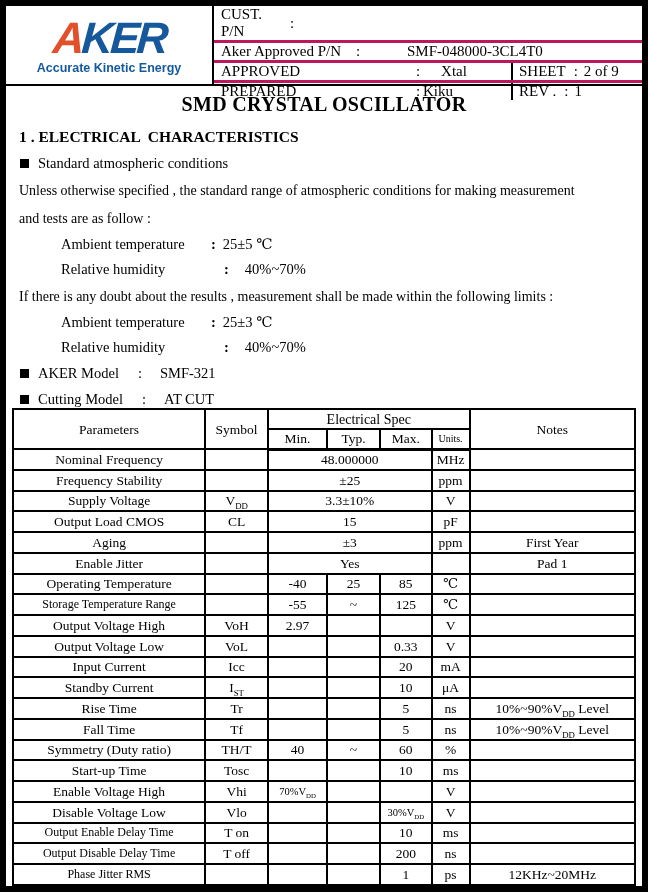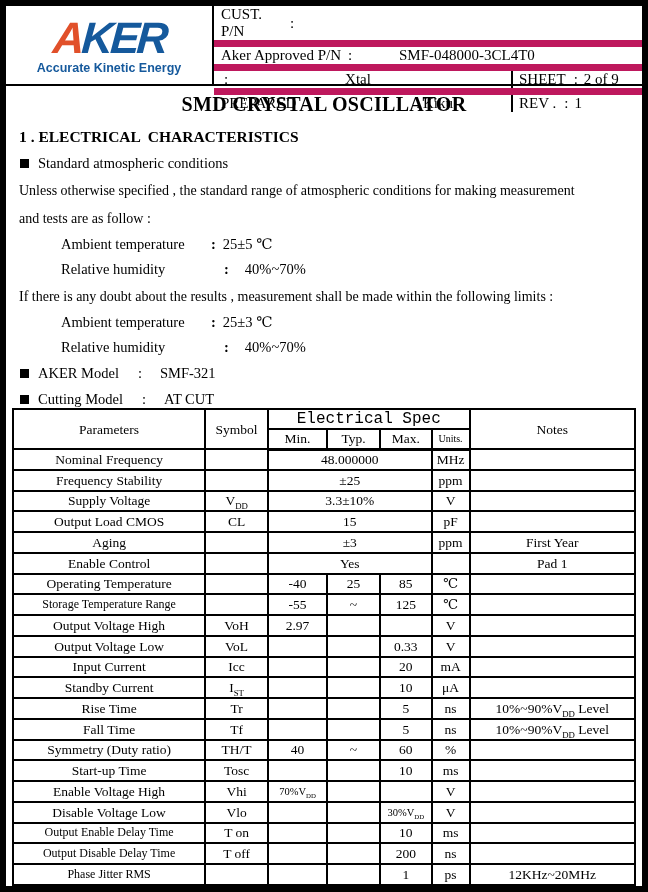"CUST. P/N" .hrow { border-bottom: 7px solid #be185d -> 3px solid #be185d }
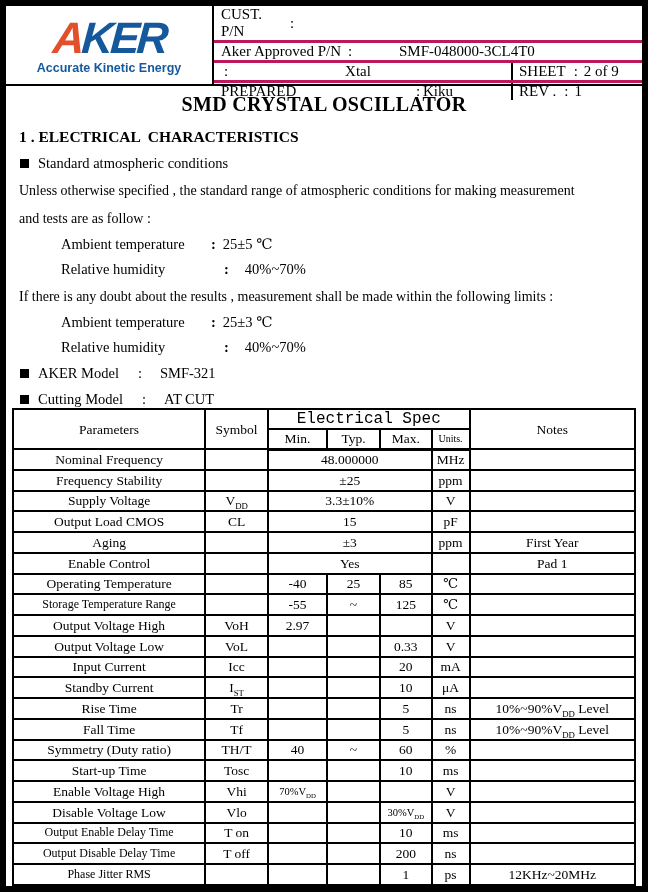"Aker Approved P/N" .hrow.r2 .hlbl { margin-right: 4px -> 12px }
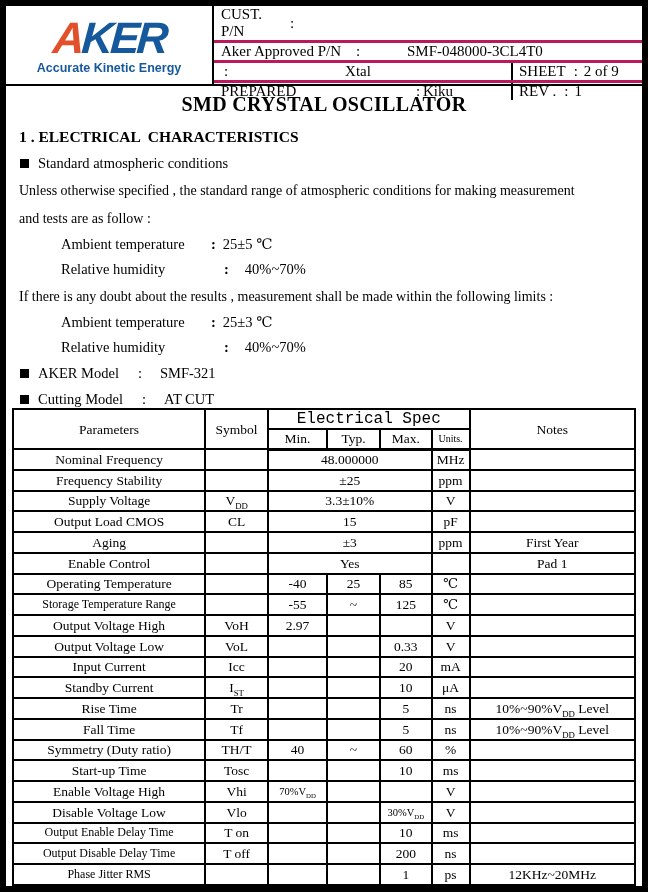"APPROVED" span.hlbl { html: none -> <span>APPROVED</span> }
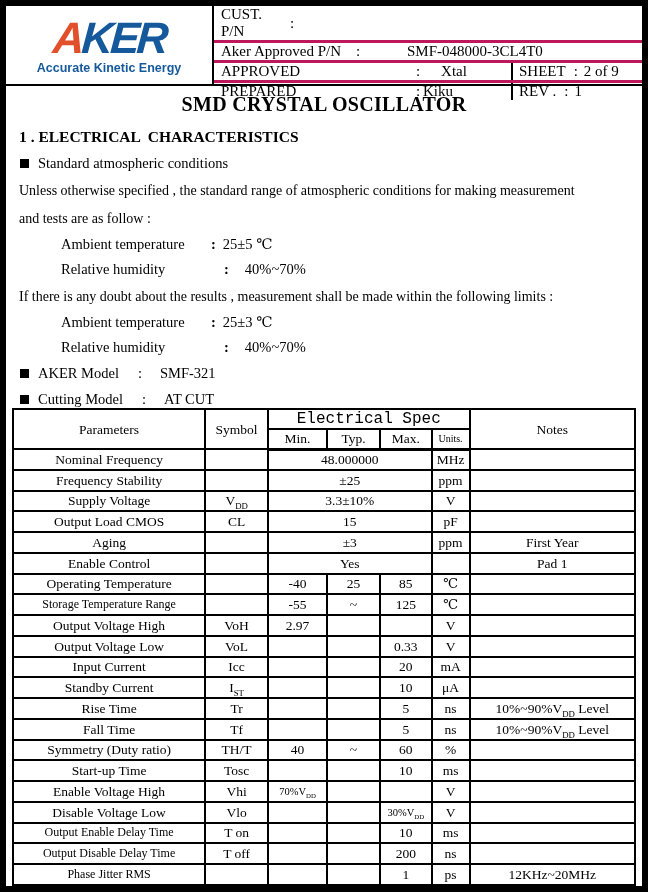"Electrical Spec" th.group { font-family: Liberation Mono, monospace -> none; font-size: 16px -> 14px }
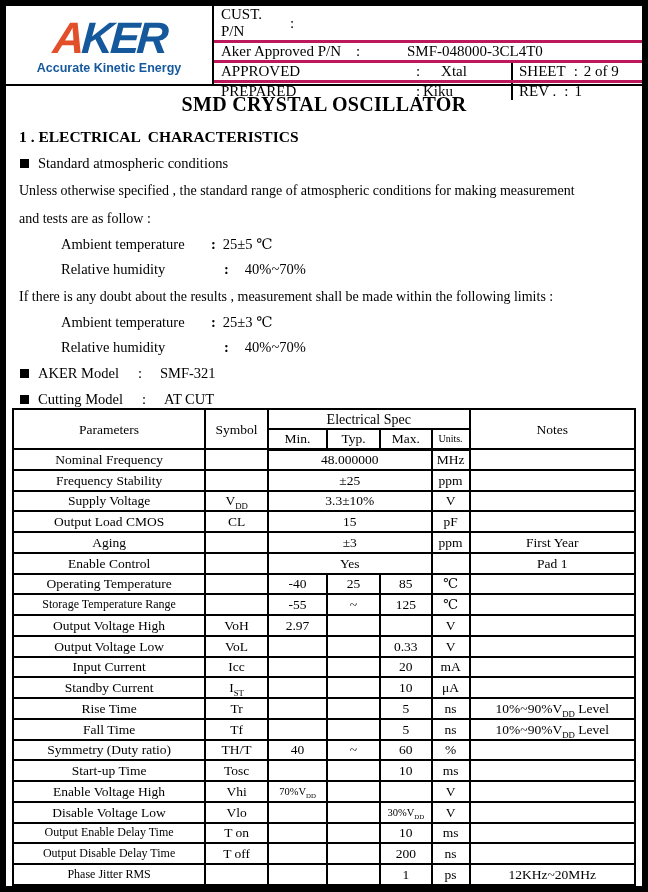"Enable Control" td.param { text: Control -> Jitter }
